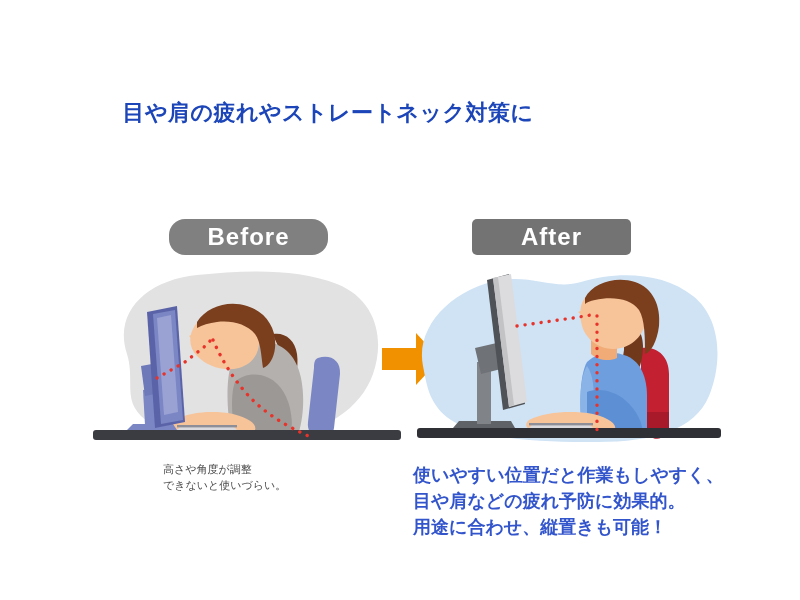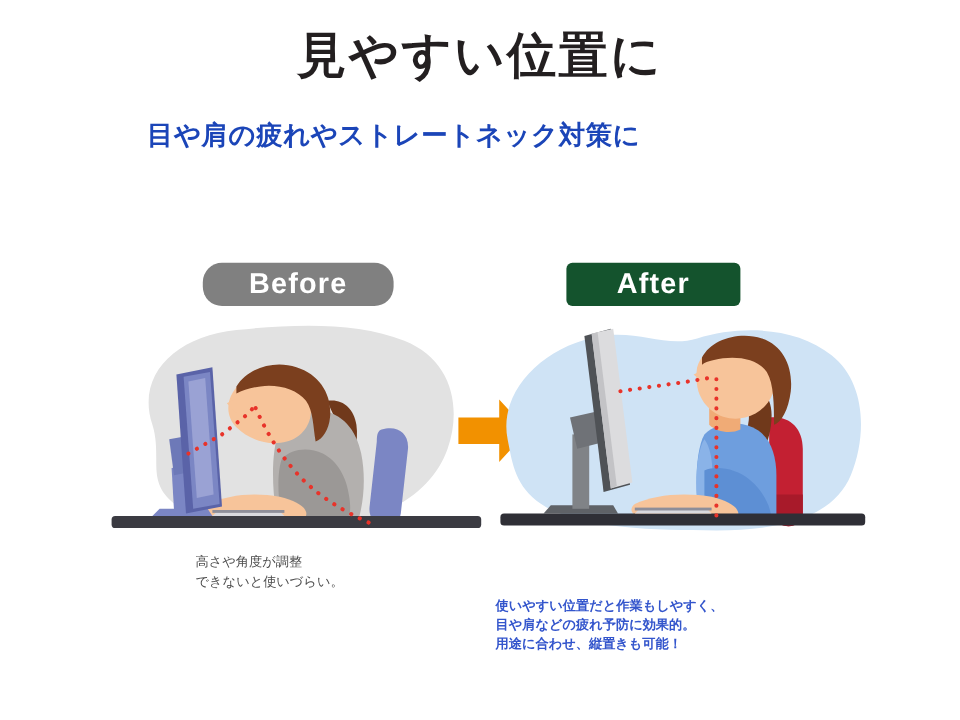"見やすい位置に" div.title { html: <div>見やすい位置に</div> -> none }
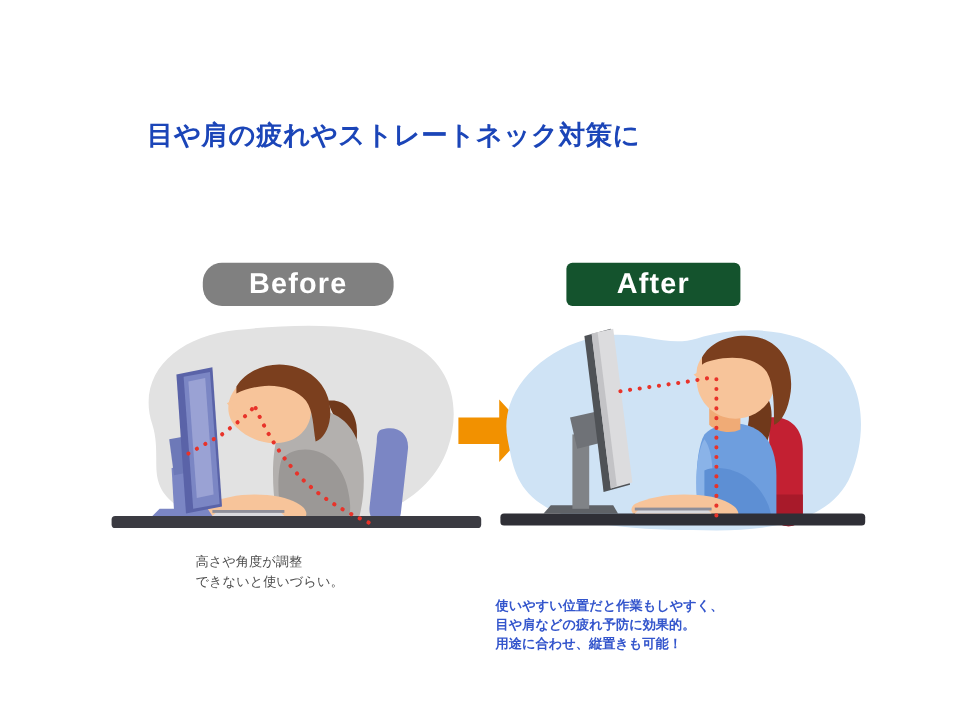"After" .badge-after { background: #14532d -> #737373; width: 145px -> 159px }
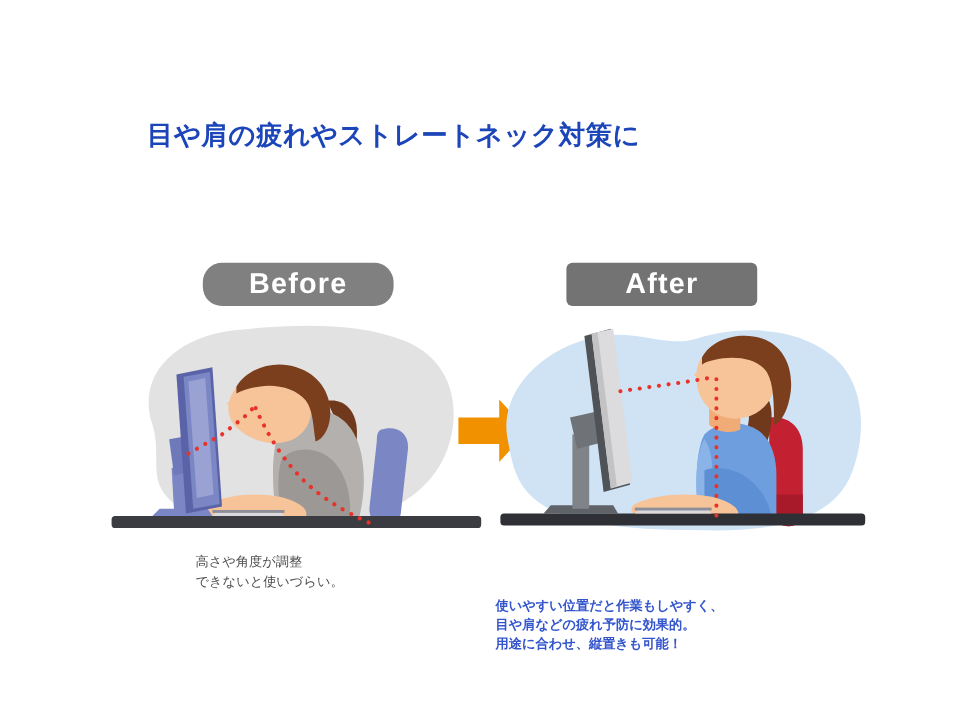"使いやすい位置だと作業もしやすく、" .caption-after { font-size: 11px -> 18px; margin-top: 36px -> none }
